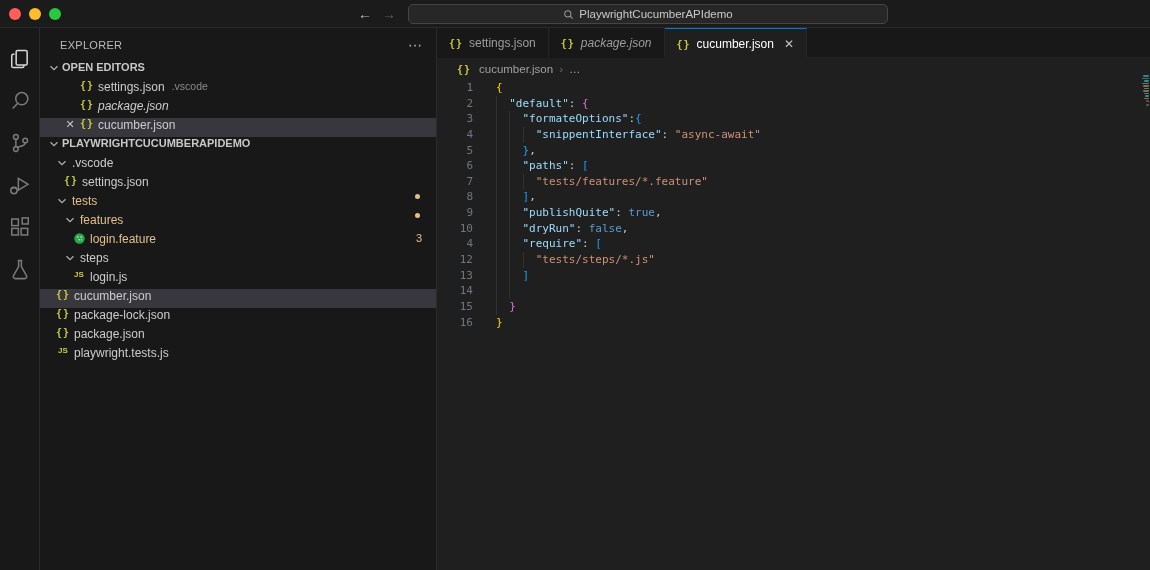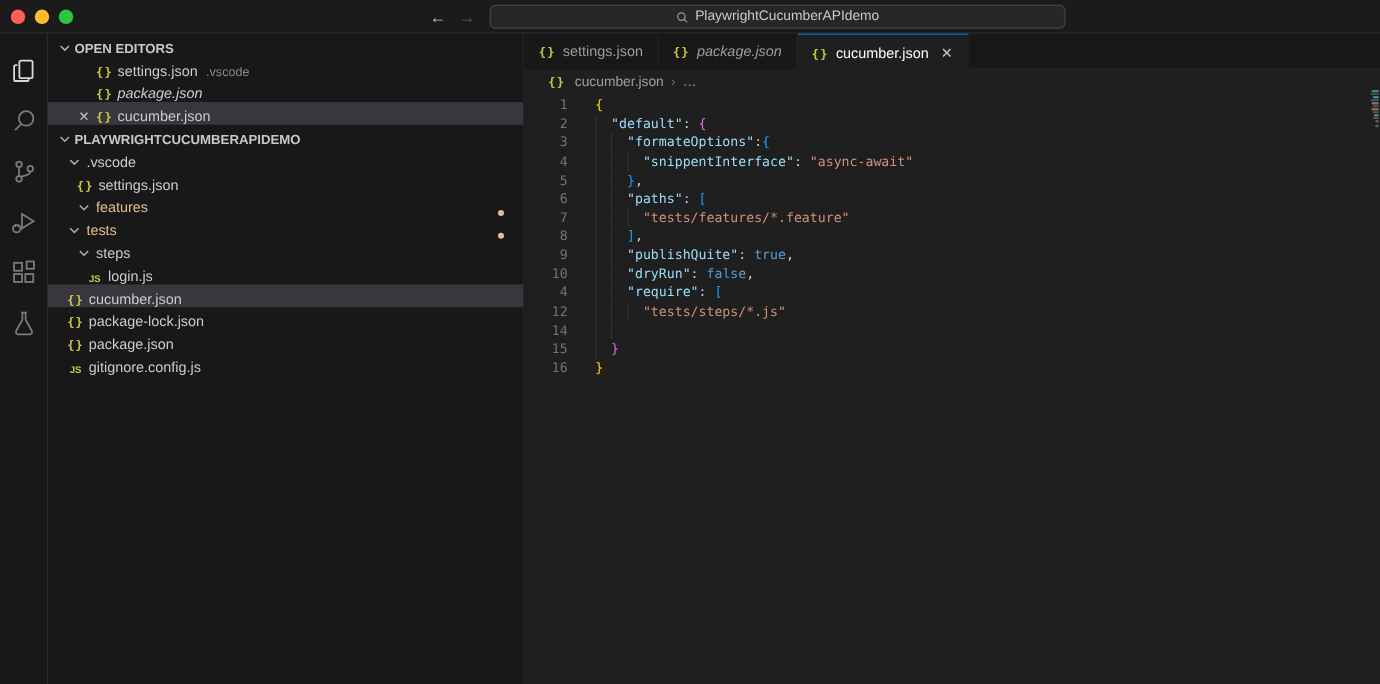"EXPLORER" div.sb-header { html: none -> <div> <span>EXPLORER</span> <span>⋯</span> </div> }
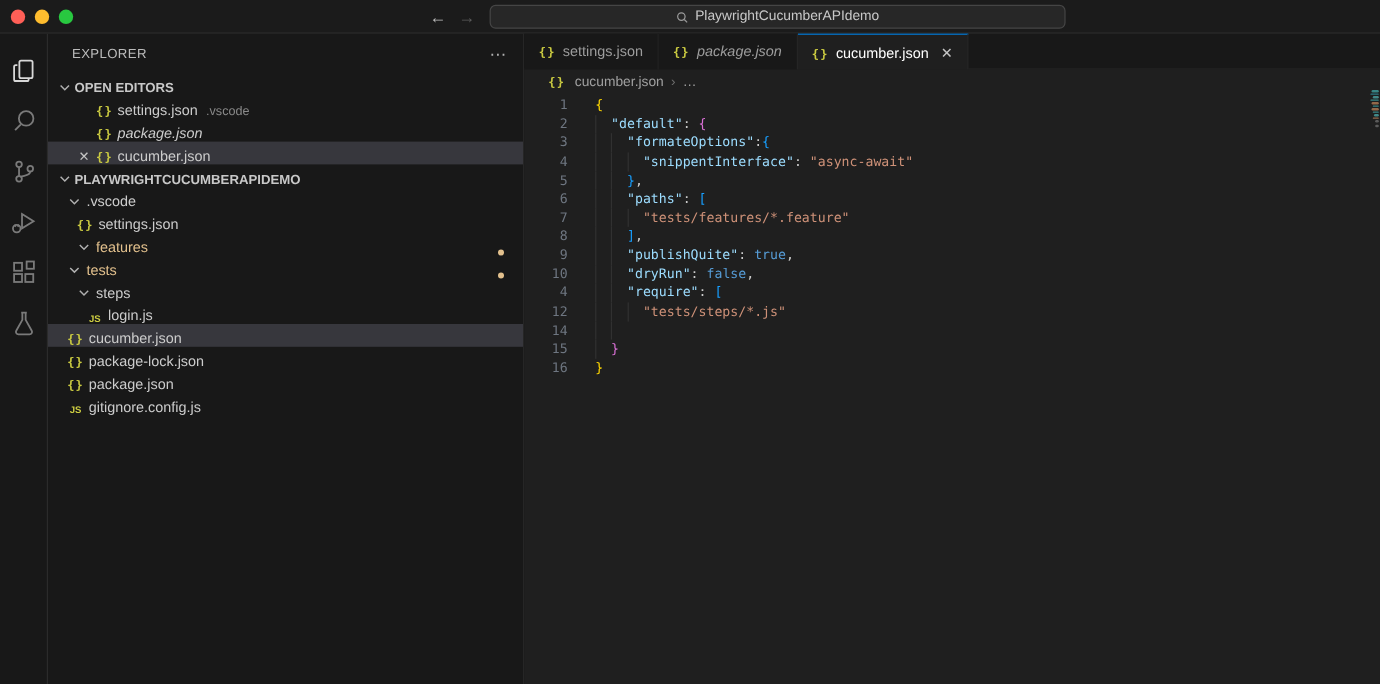"OPEN EDITORS" .row { align-items: flex-end -> flex-start }
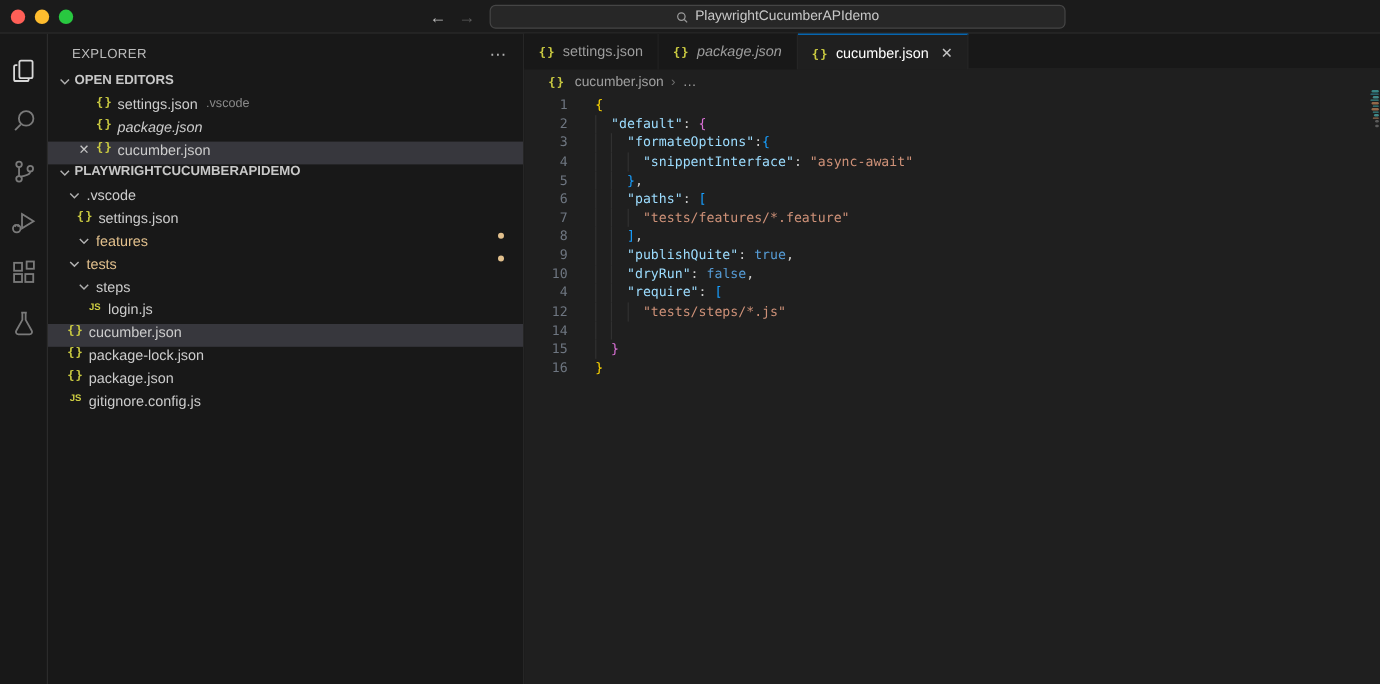"features" div.row { order: before "tests" -> after "tests" }
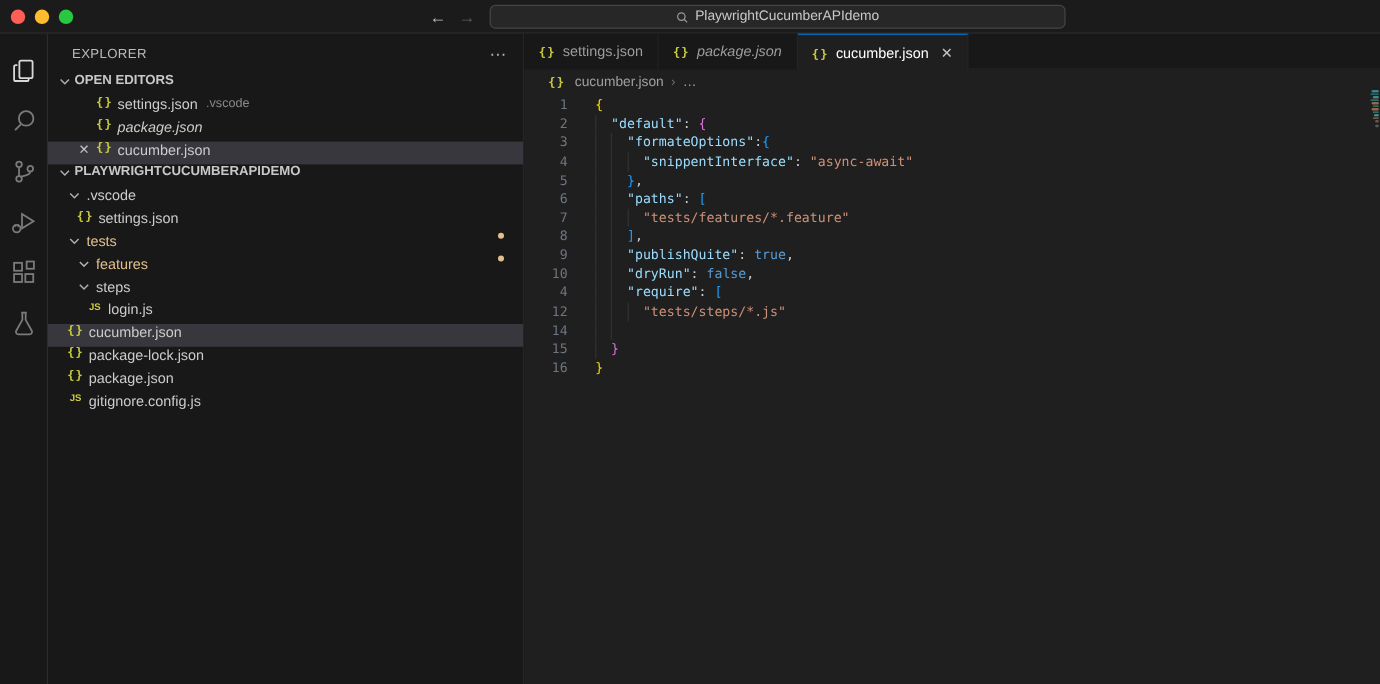"login.feature" div.row { html: none -> <div> <span> <svg> <circle></circle> <circle></circle> <circle></circle> <circle></circle> <circle></circle> </svg> </span> <span>login.feature</span> <span>3</span> </div> }
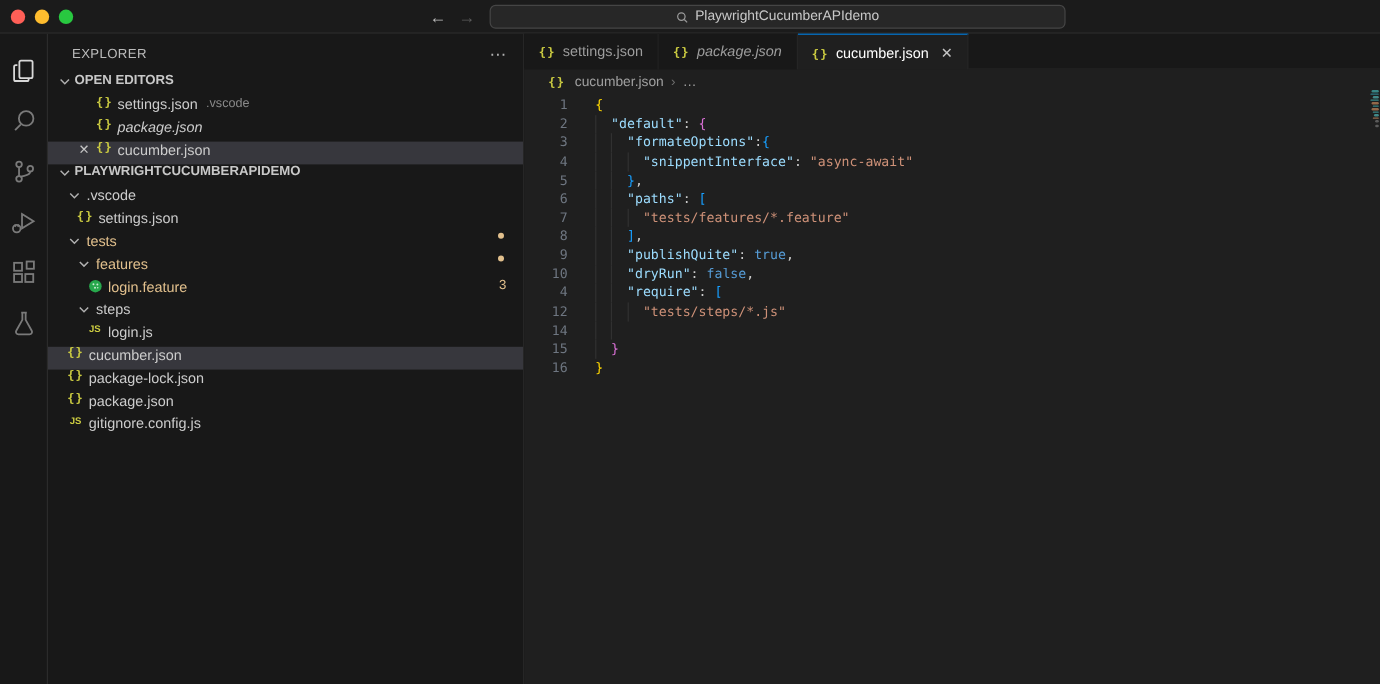"13 ]" div.cl { html: none -> <div><span></span><span></span><span>13</span><span> <span>]</span></span></div> }
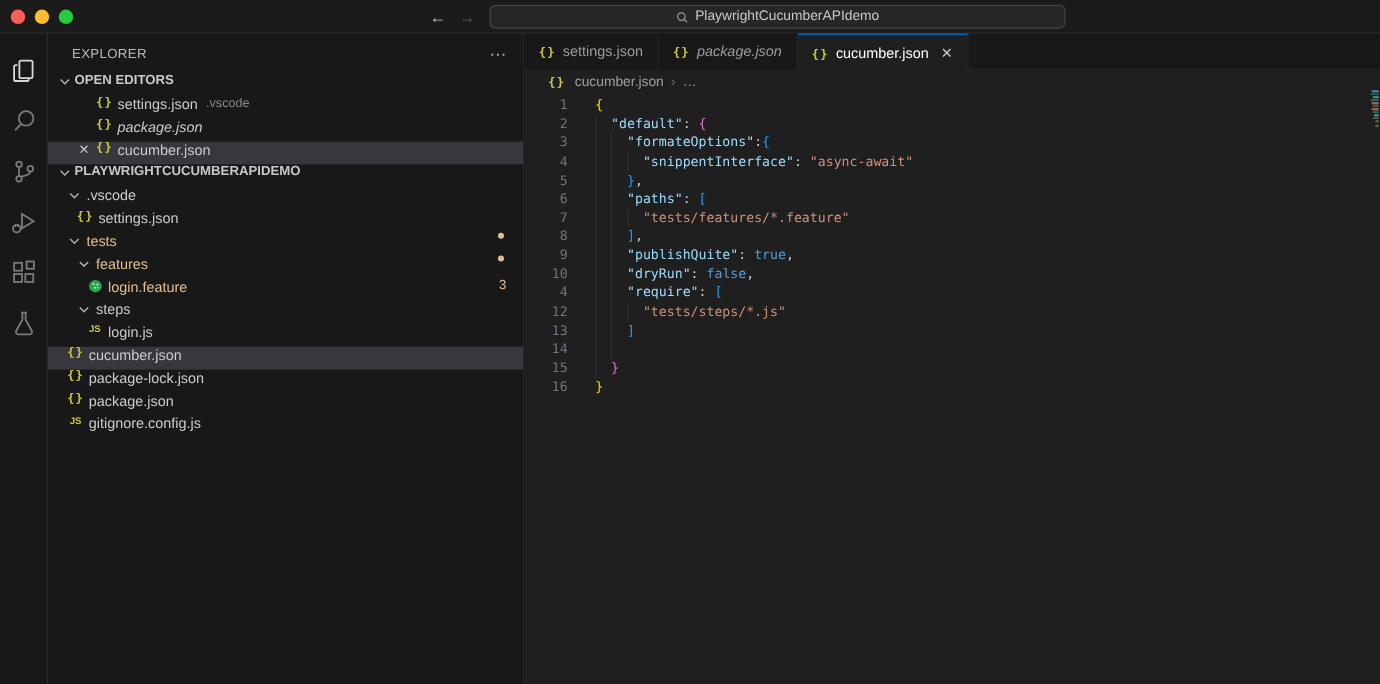"gitignore.config.js" span.lbl { text: gitignore.config.js -> playwright.tests.js }
